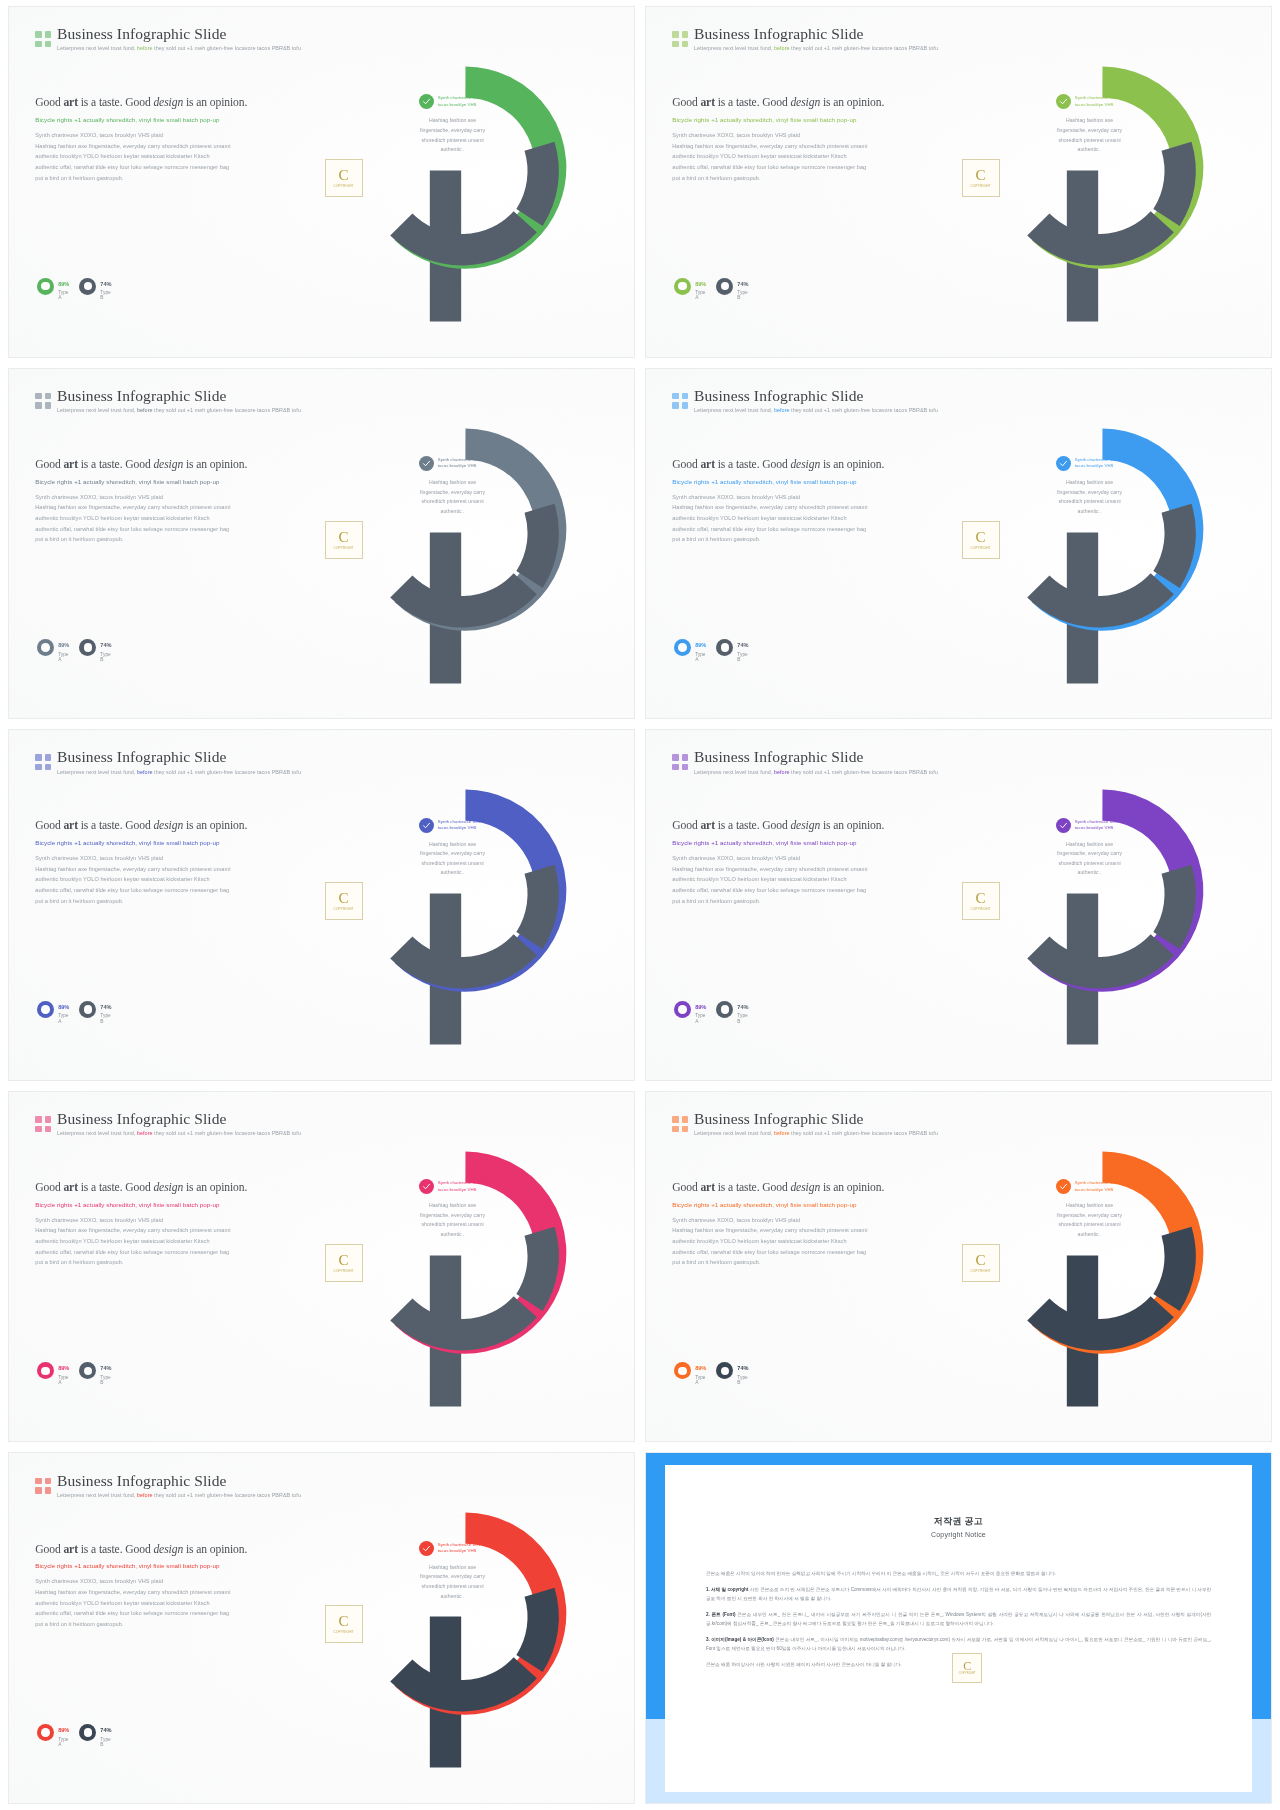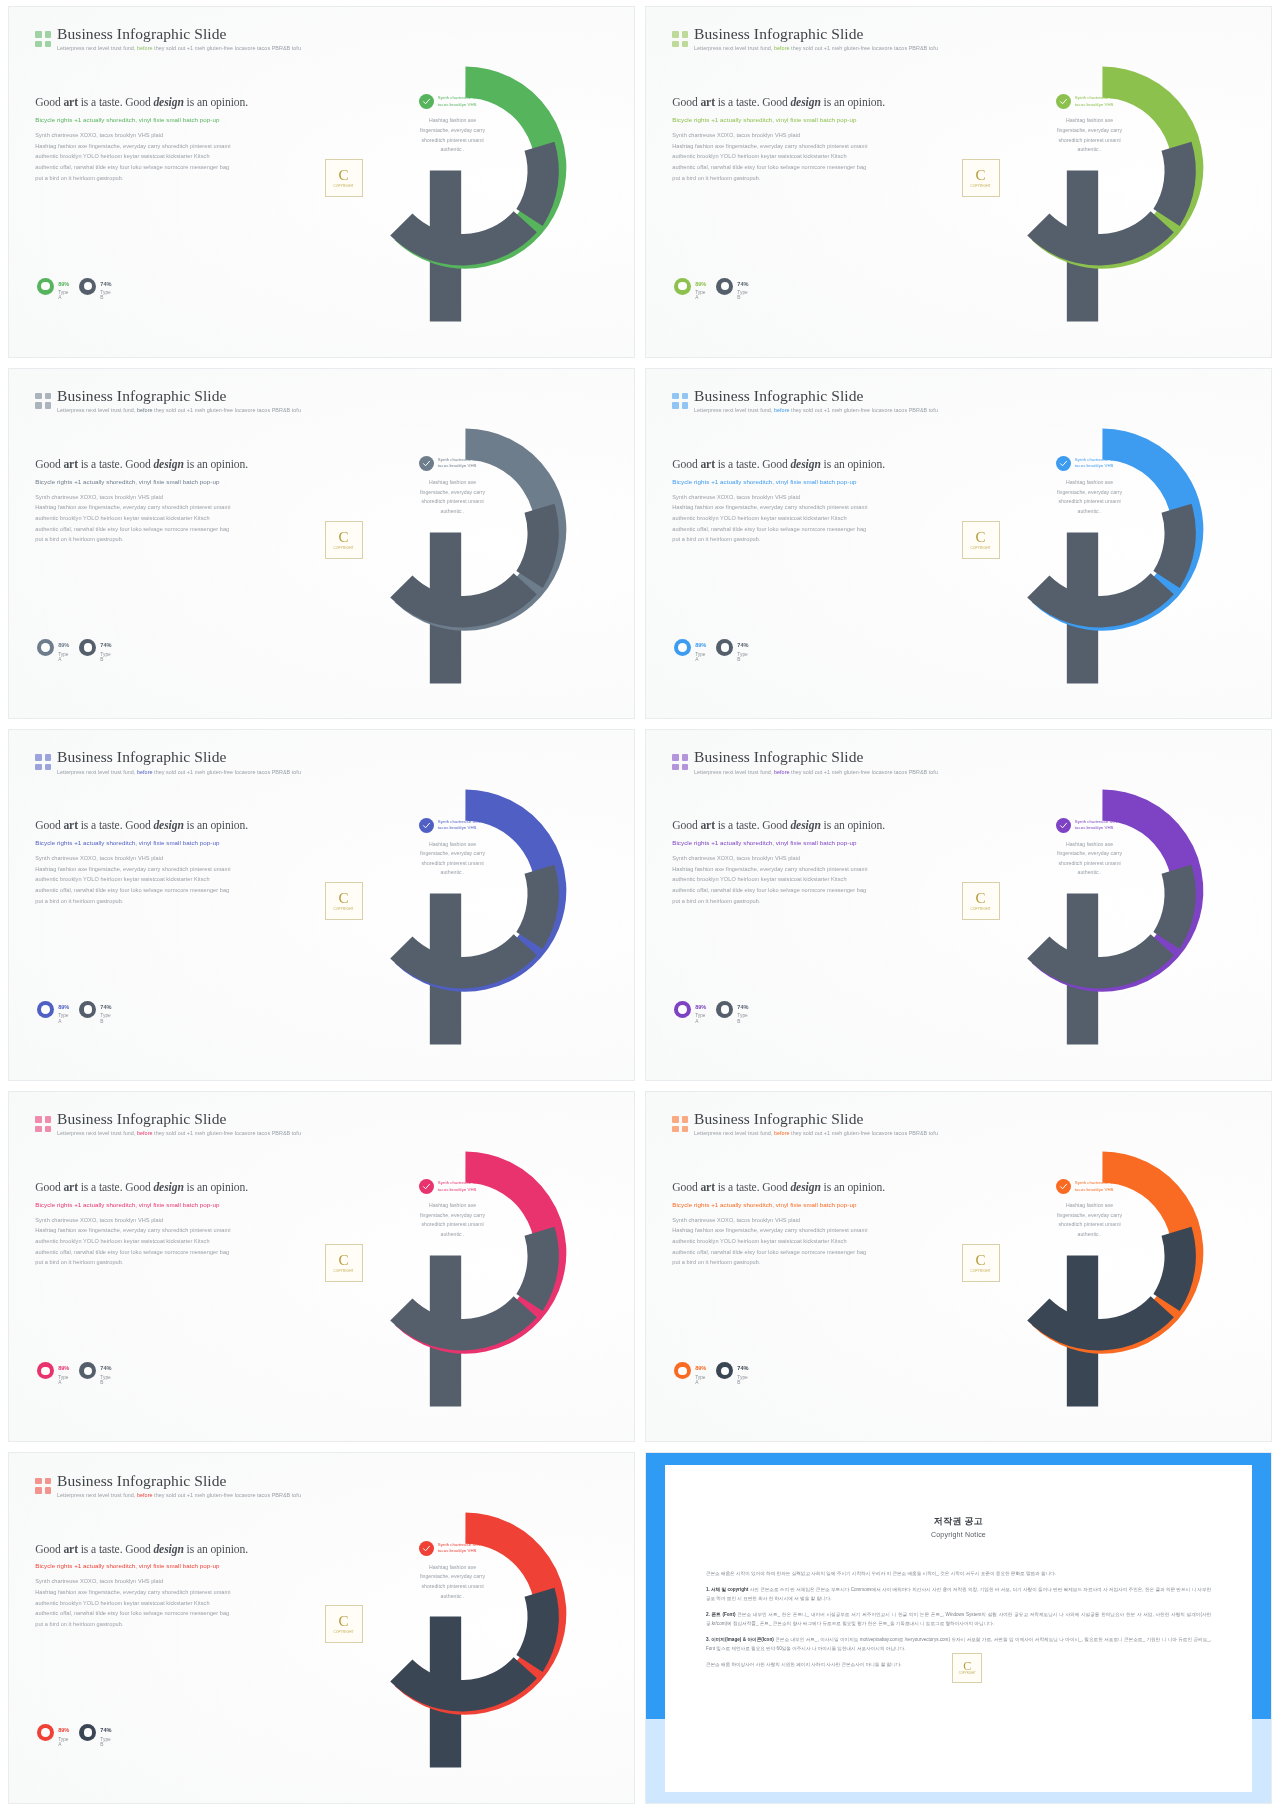"design" .lede i { font-weight: 700 -> 400 }
